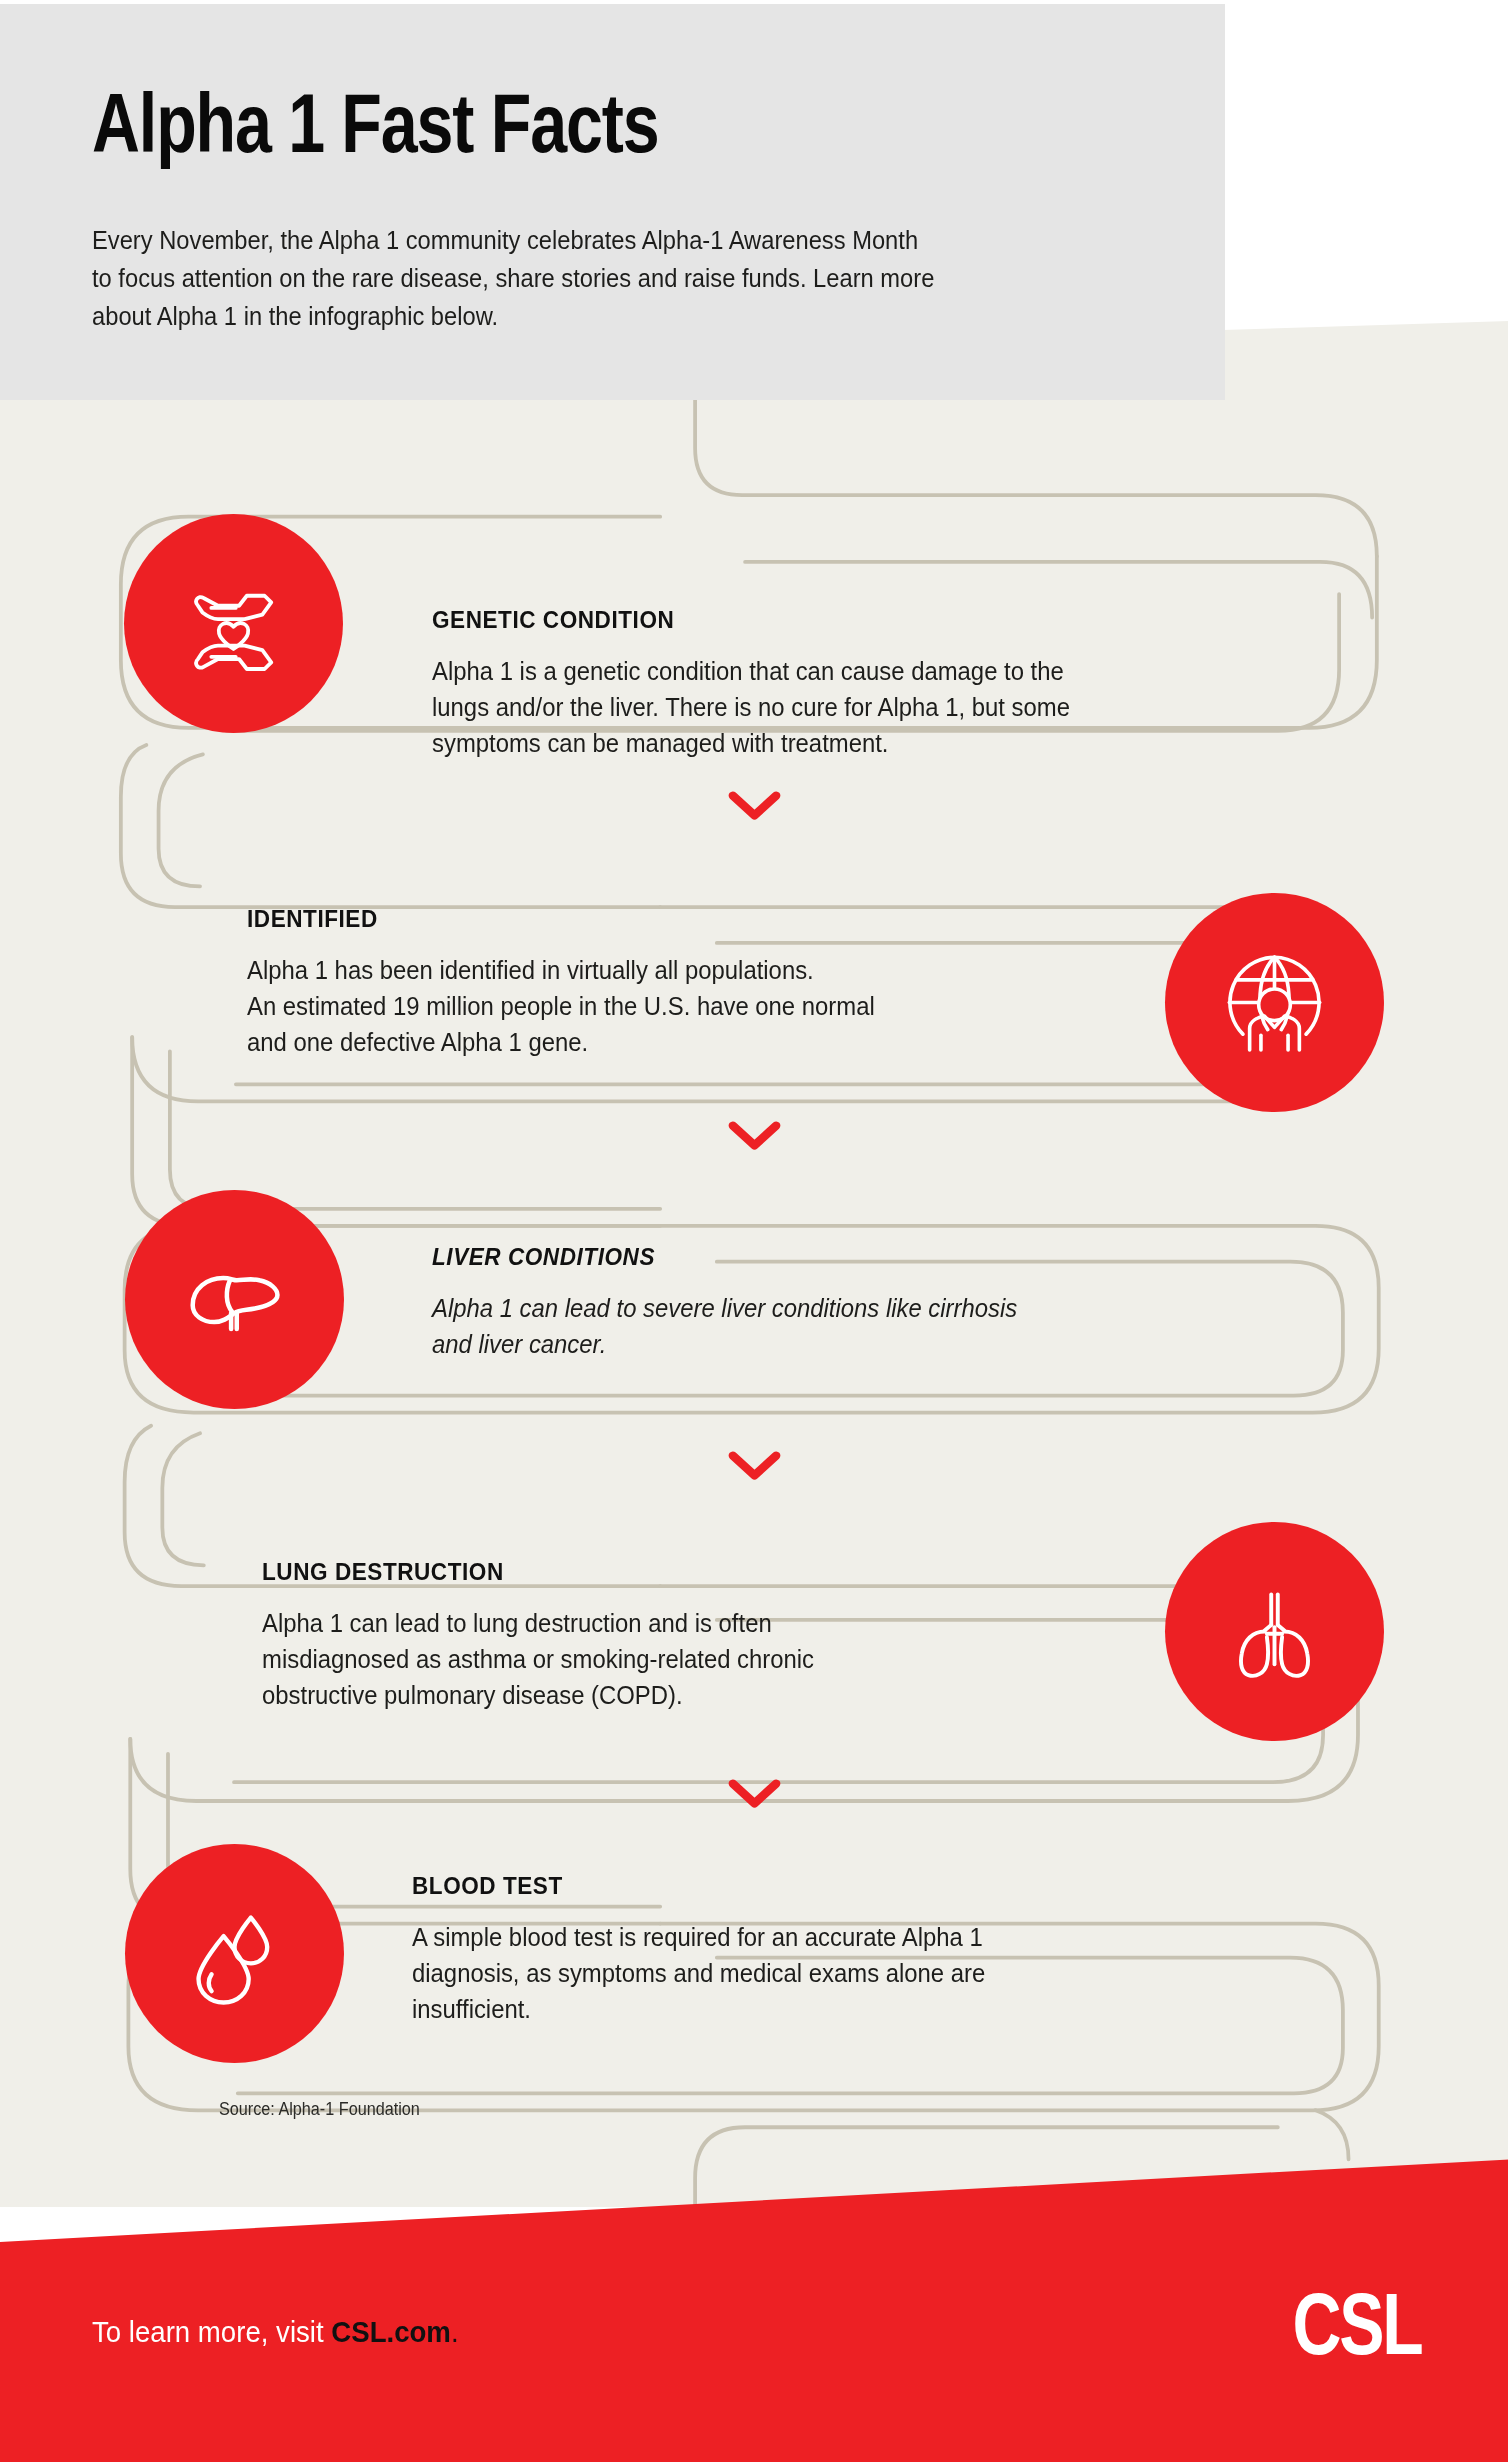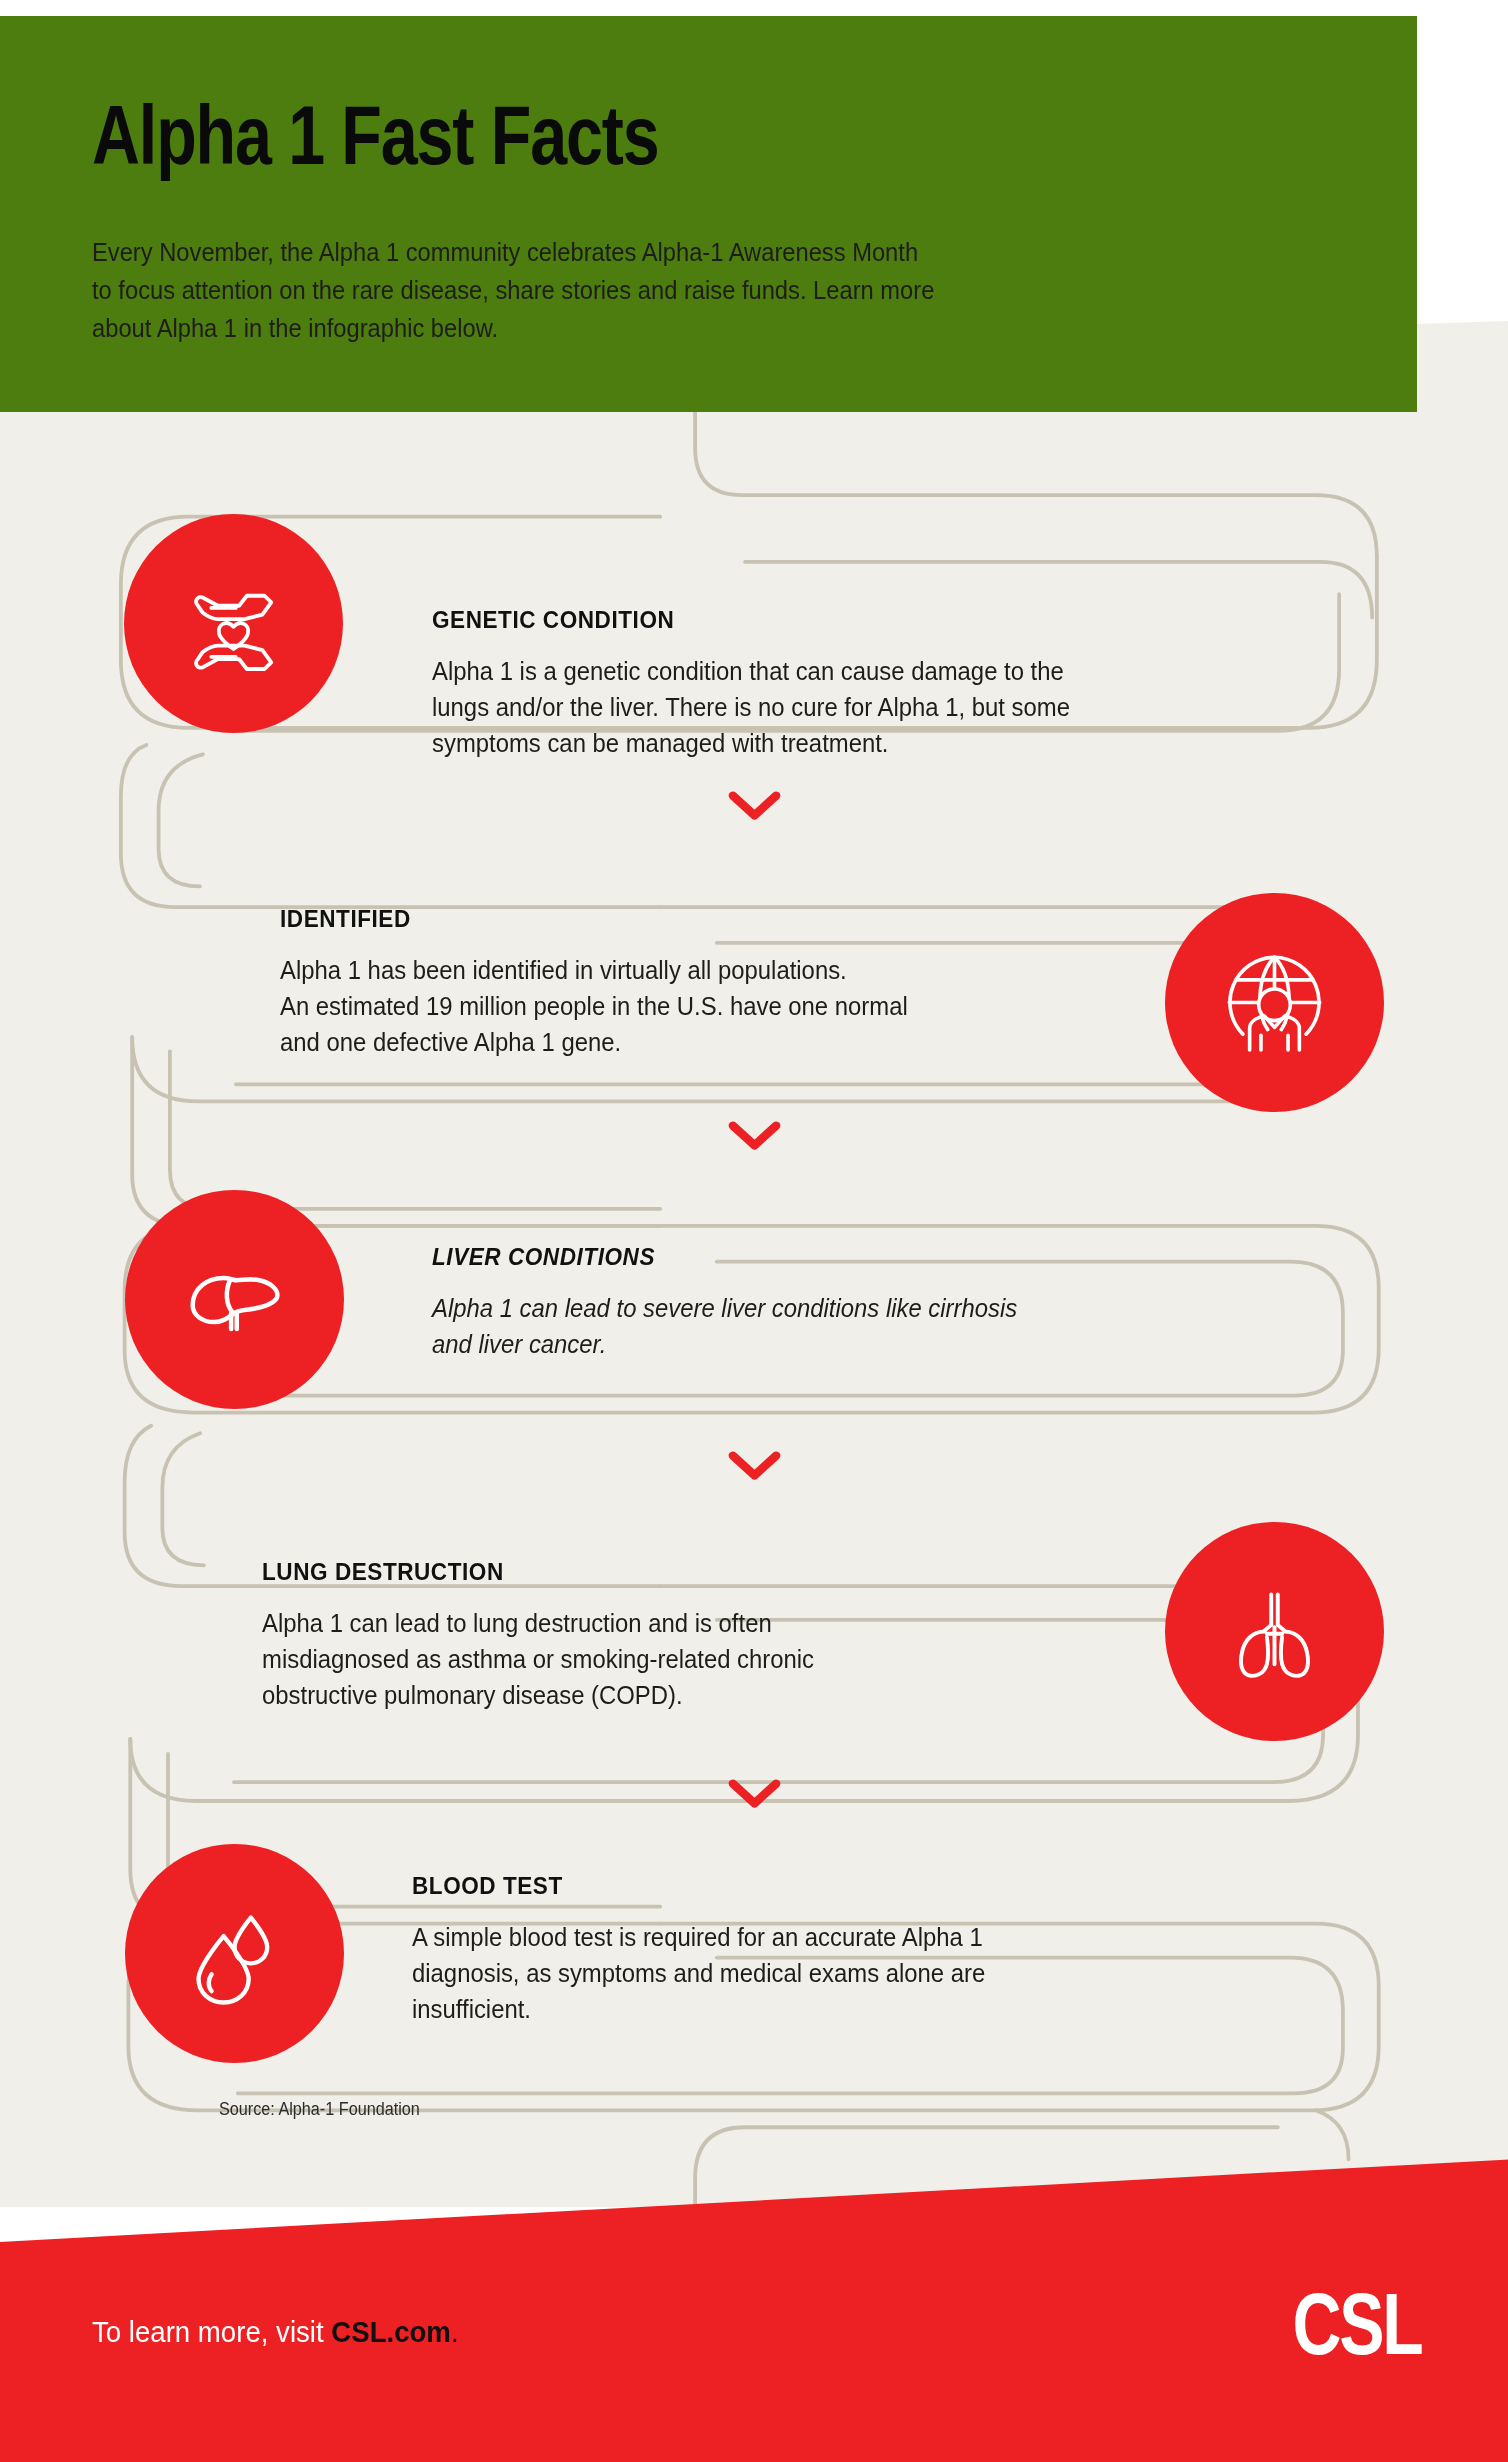"Alpha 1 Fast Facts" .header { background: #4d7c0f -> #e5e5e5; top: 16px -> 4px; width: 1417px -> 1225px }
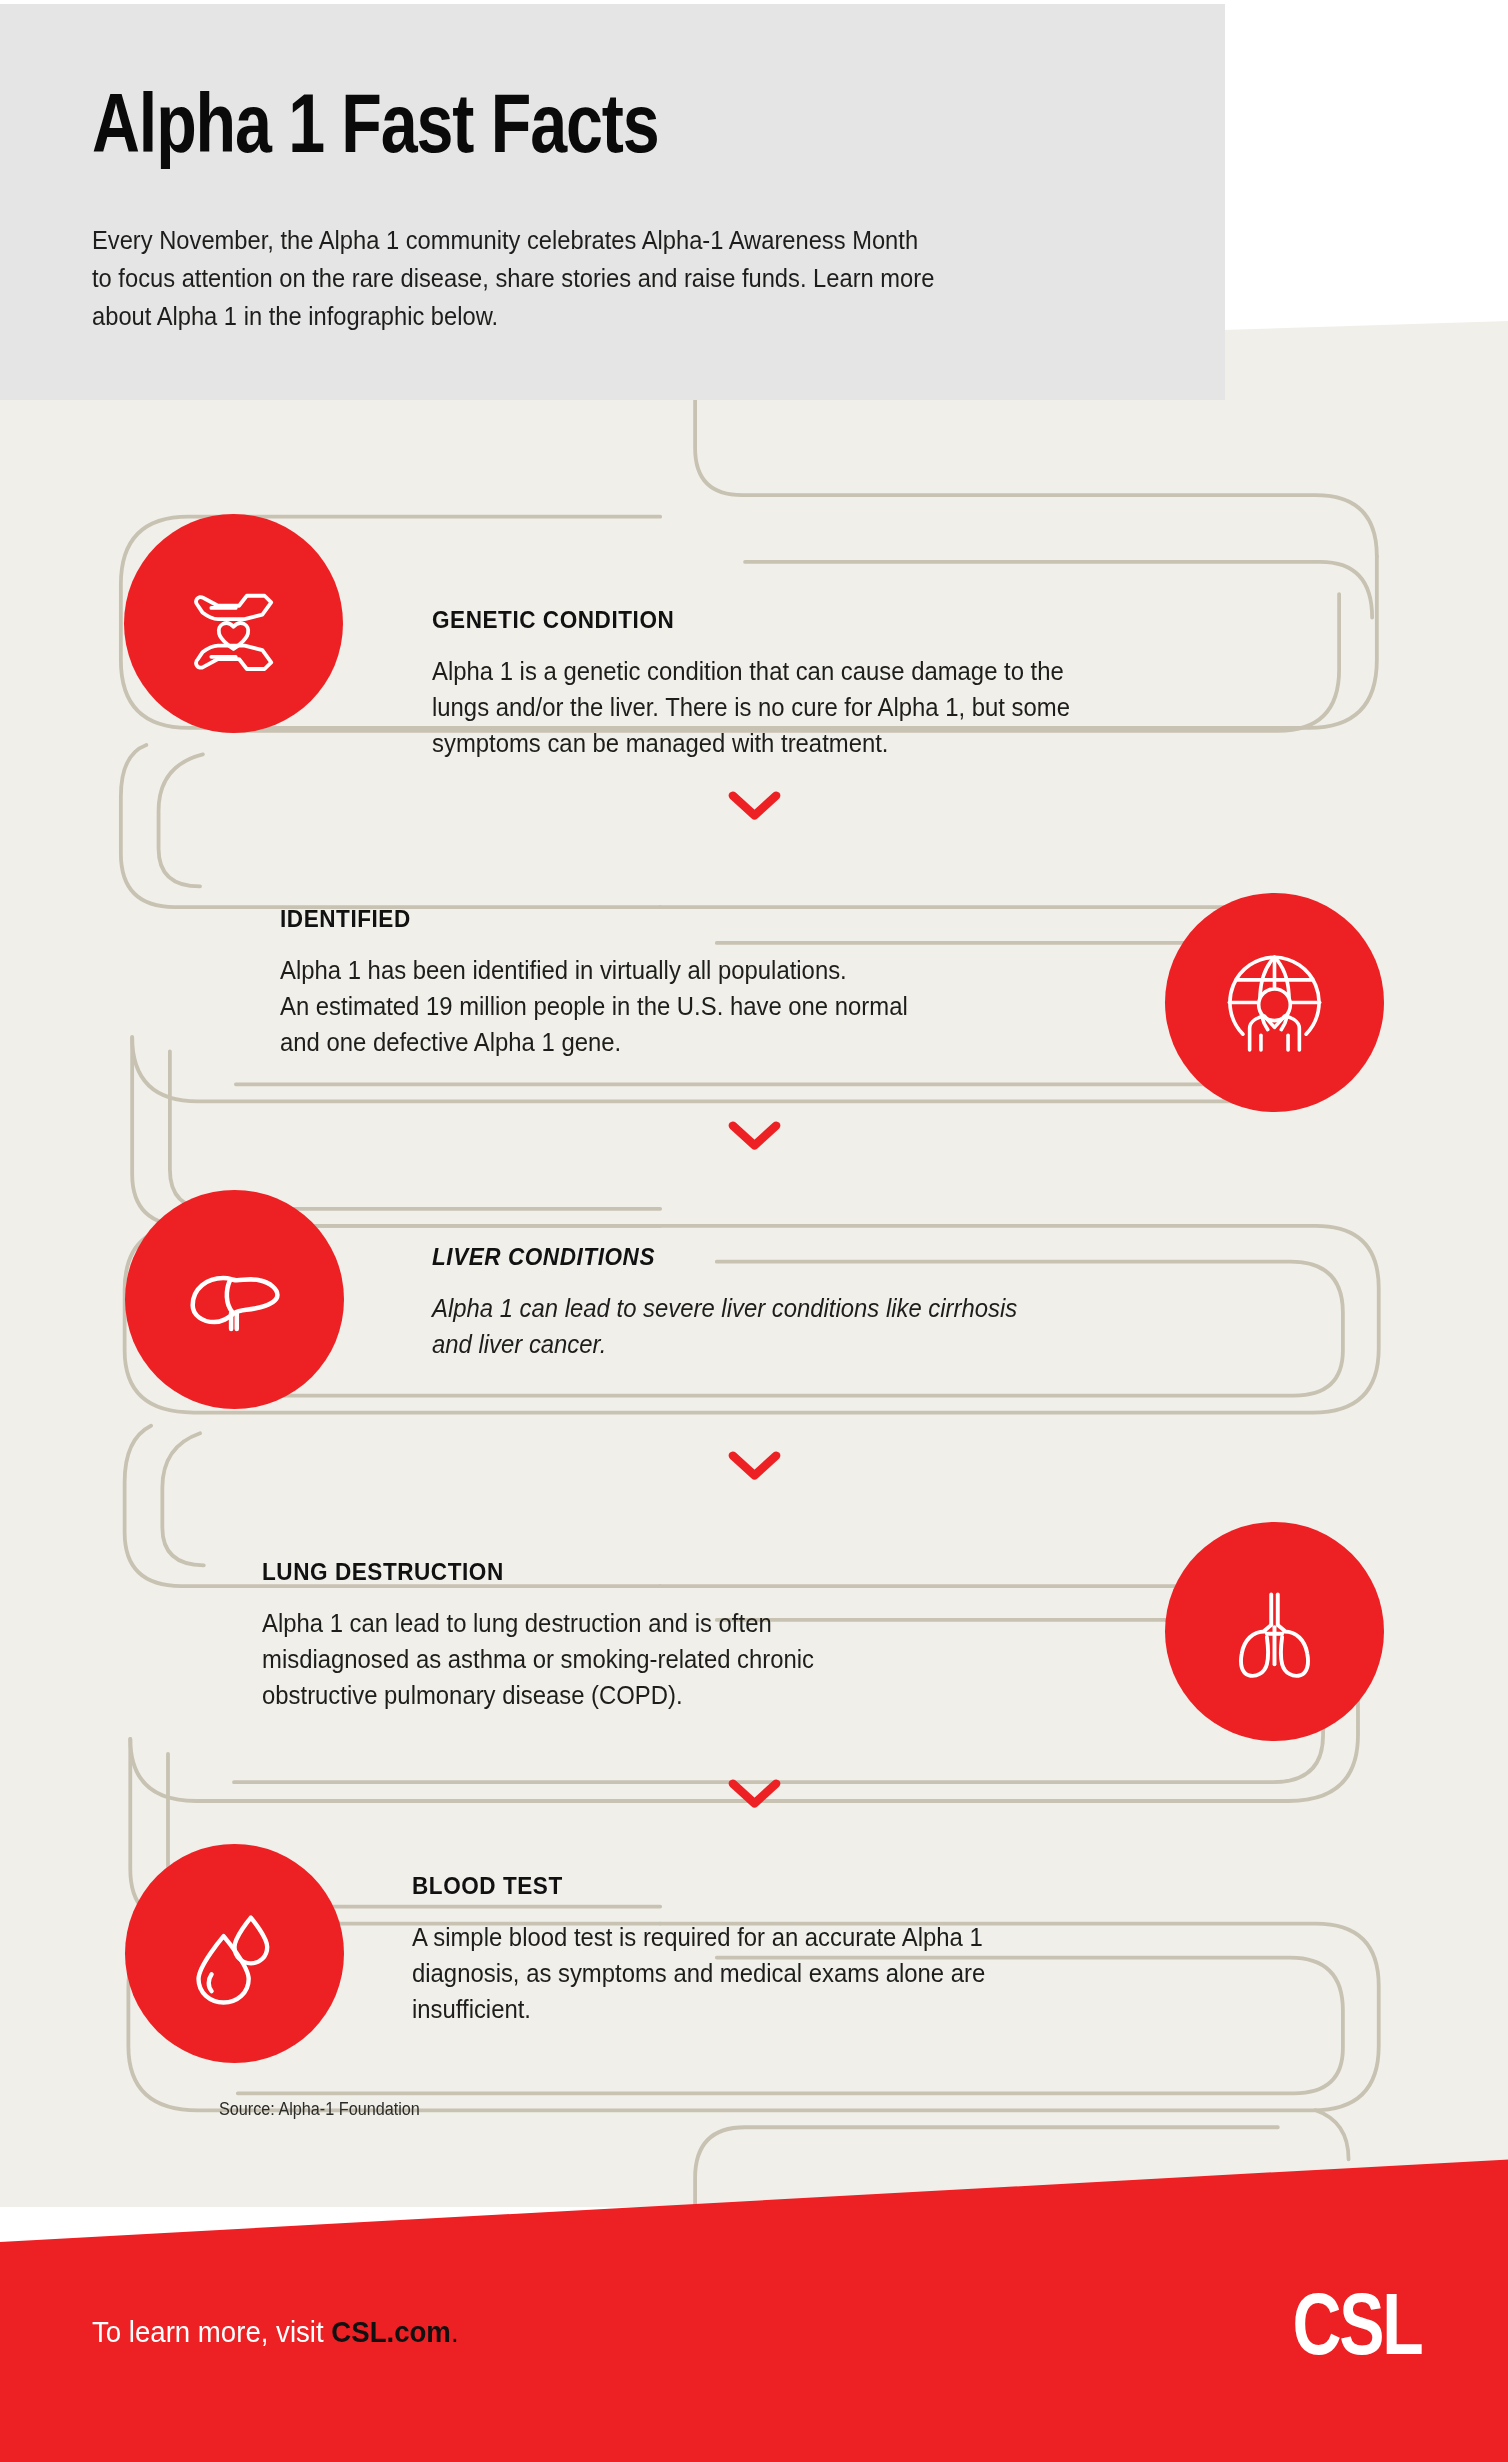"IDENTIFIED" div.ctext { margin-left: 33px -> none }
